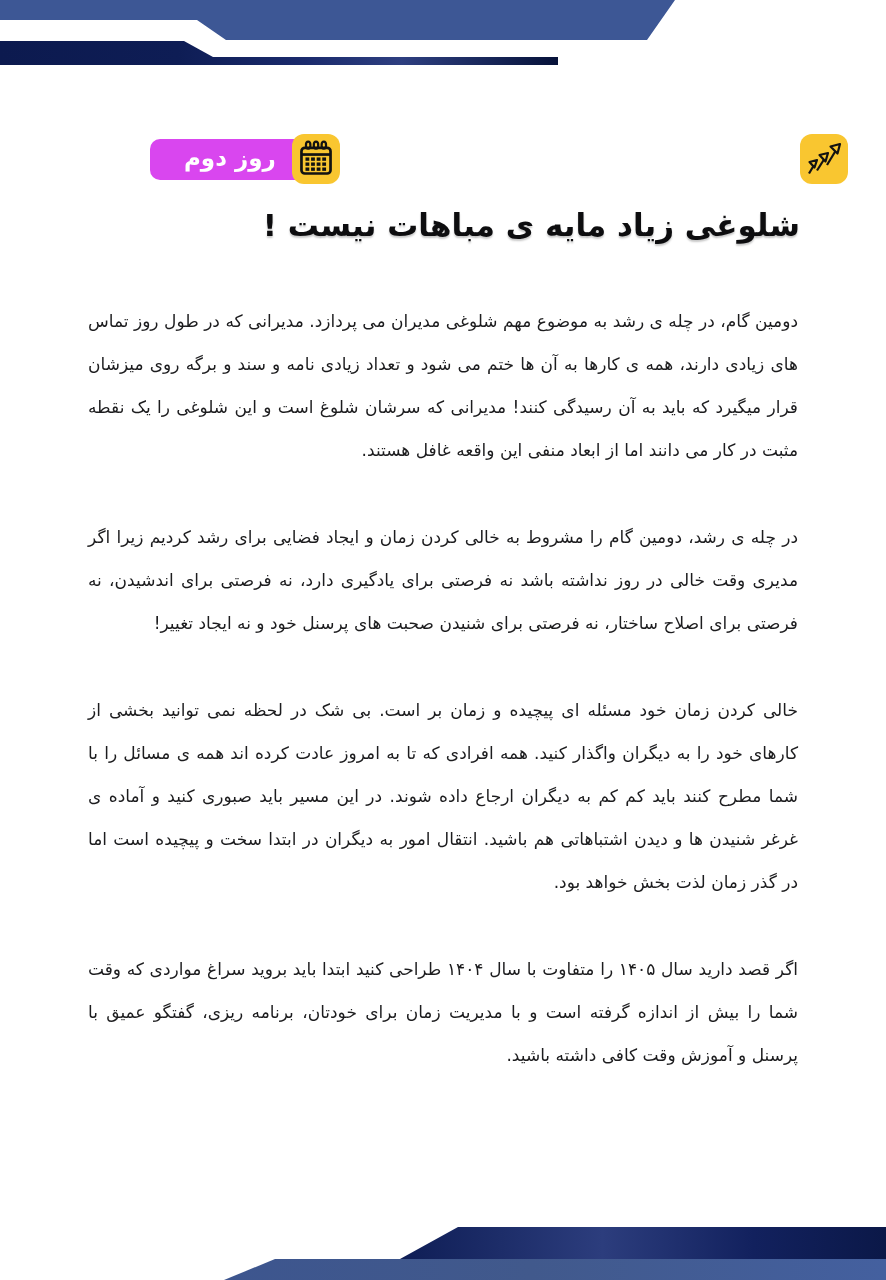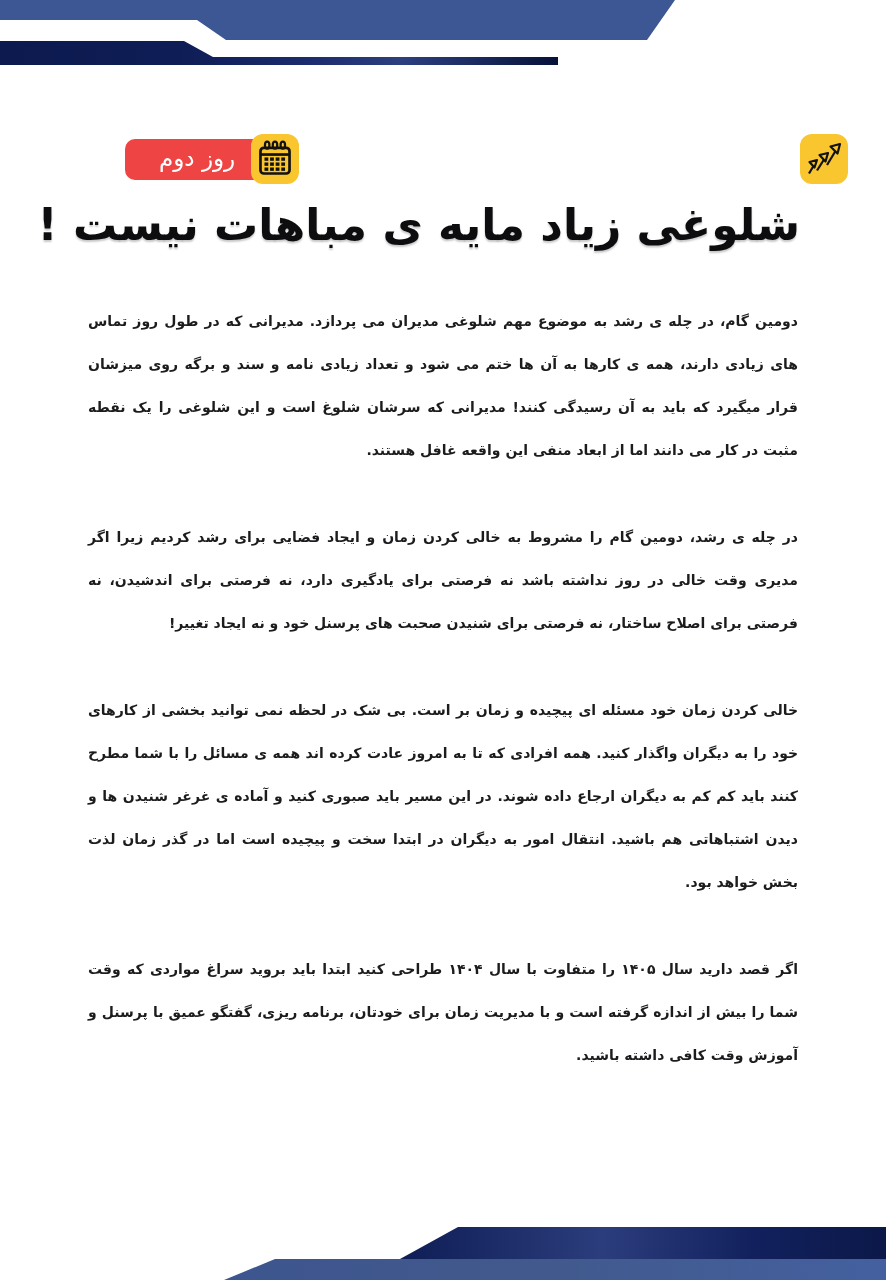"روز دوم" .badge-label { background: #ef4444 -> #d946ef; font-weight: normal -> bold; margin-left: none -> 25px }
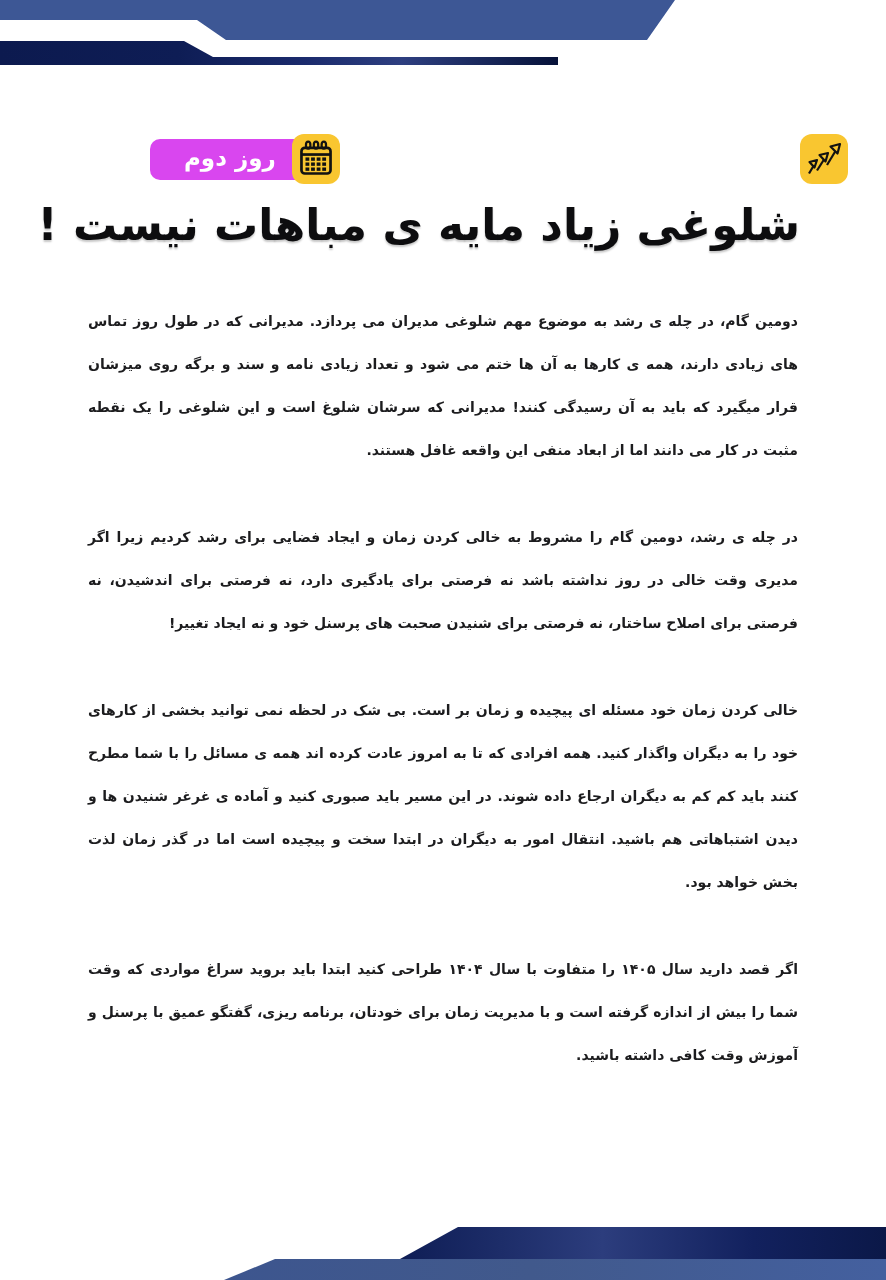"شلوغی زیاد مایه ی مباهات" .title { font-size: 44px -> 31px }
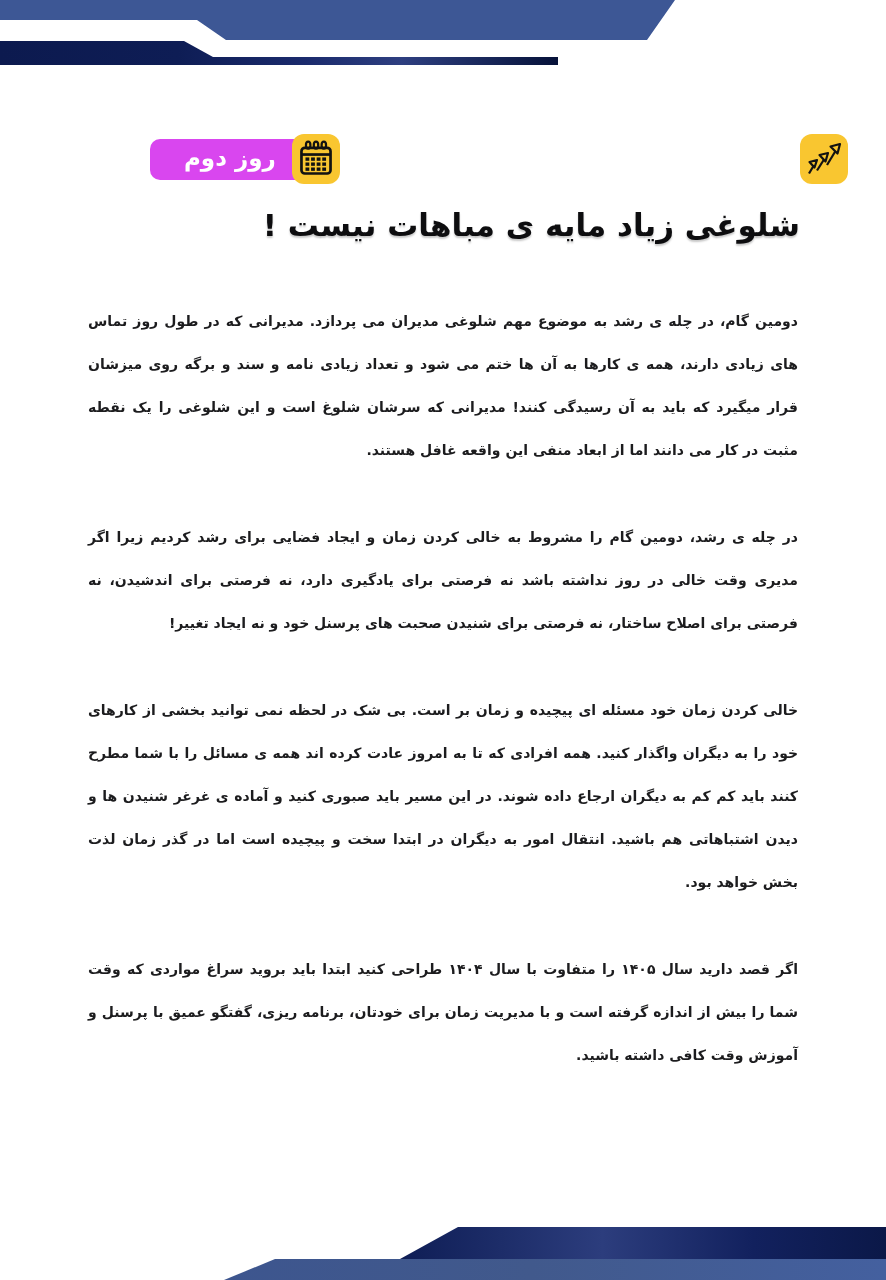"دومین گام، در چله ی" .body-text p { font-size: 14px -> 17px; font-weight: bold -> normal }
